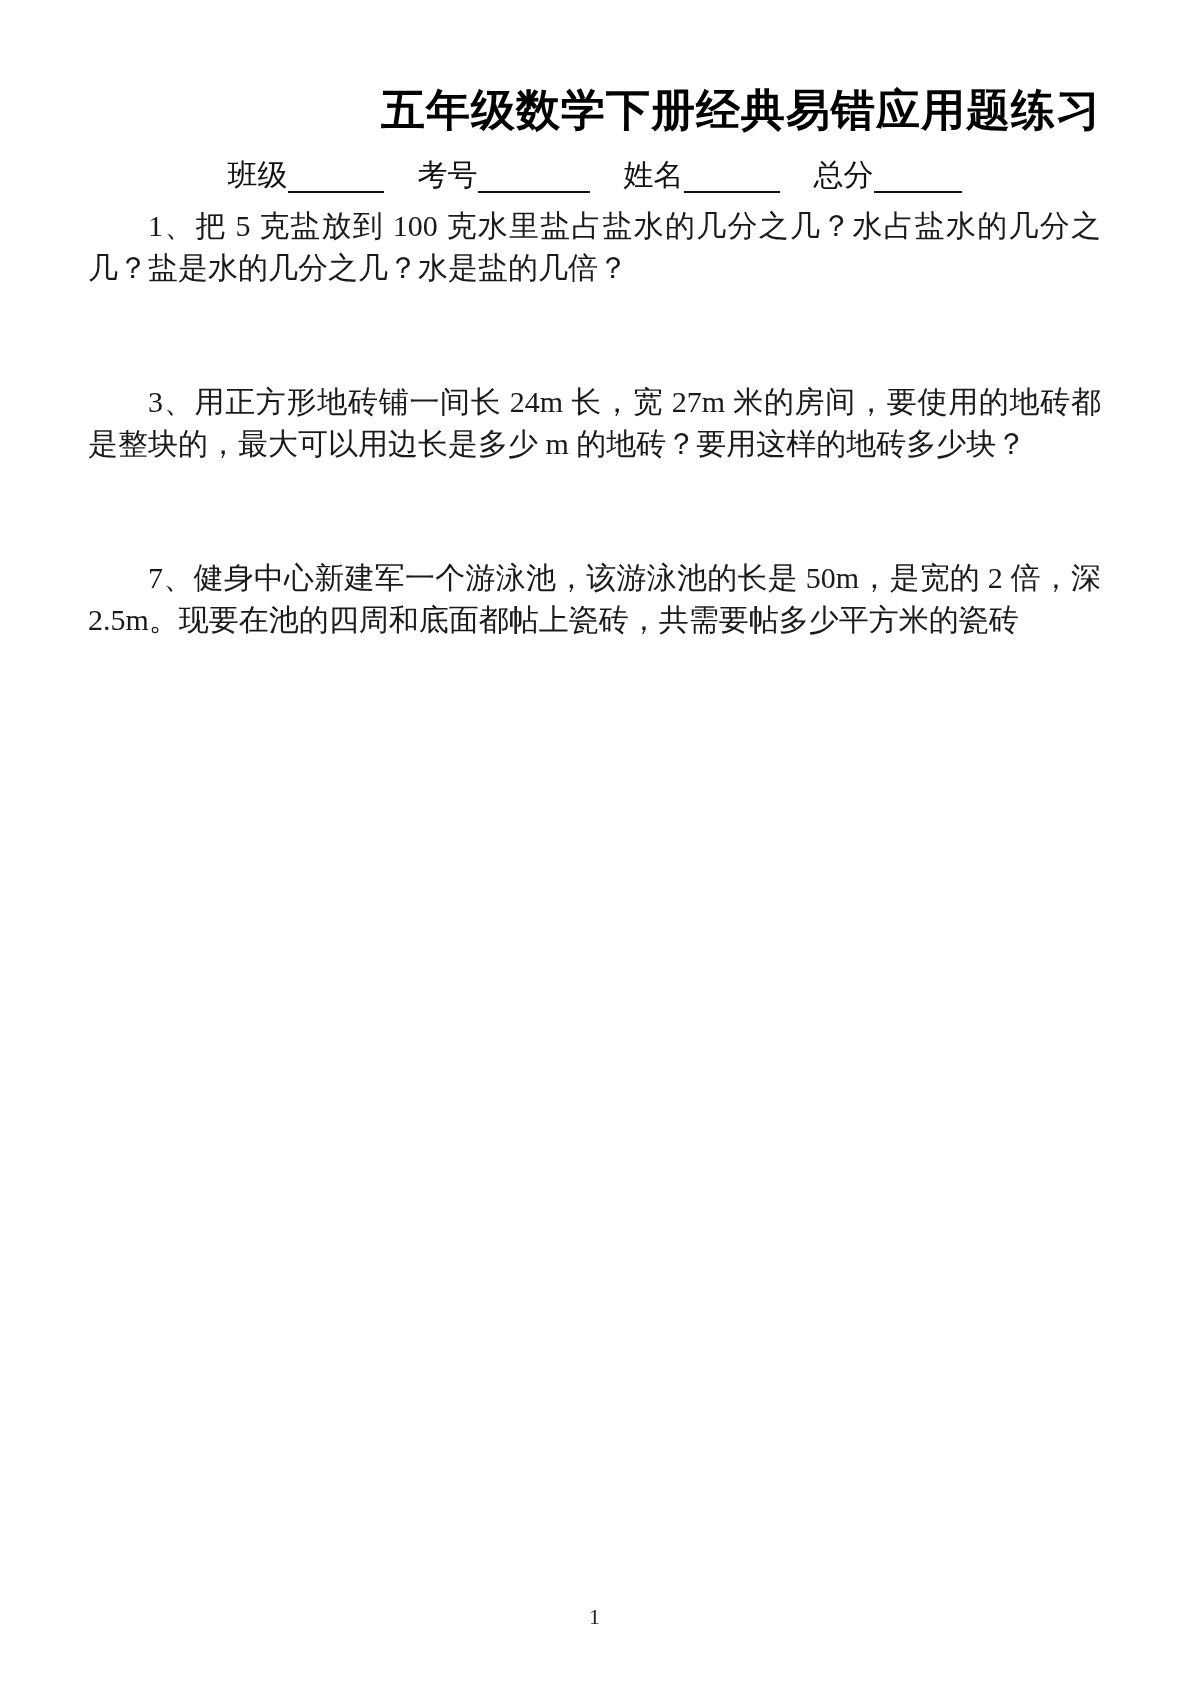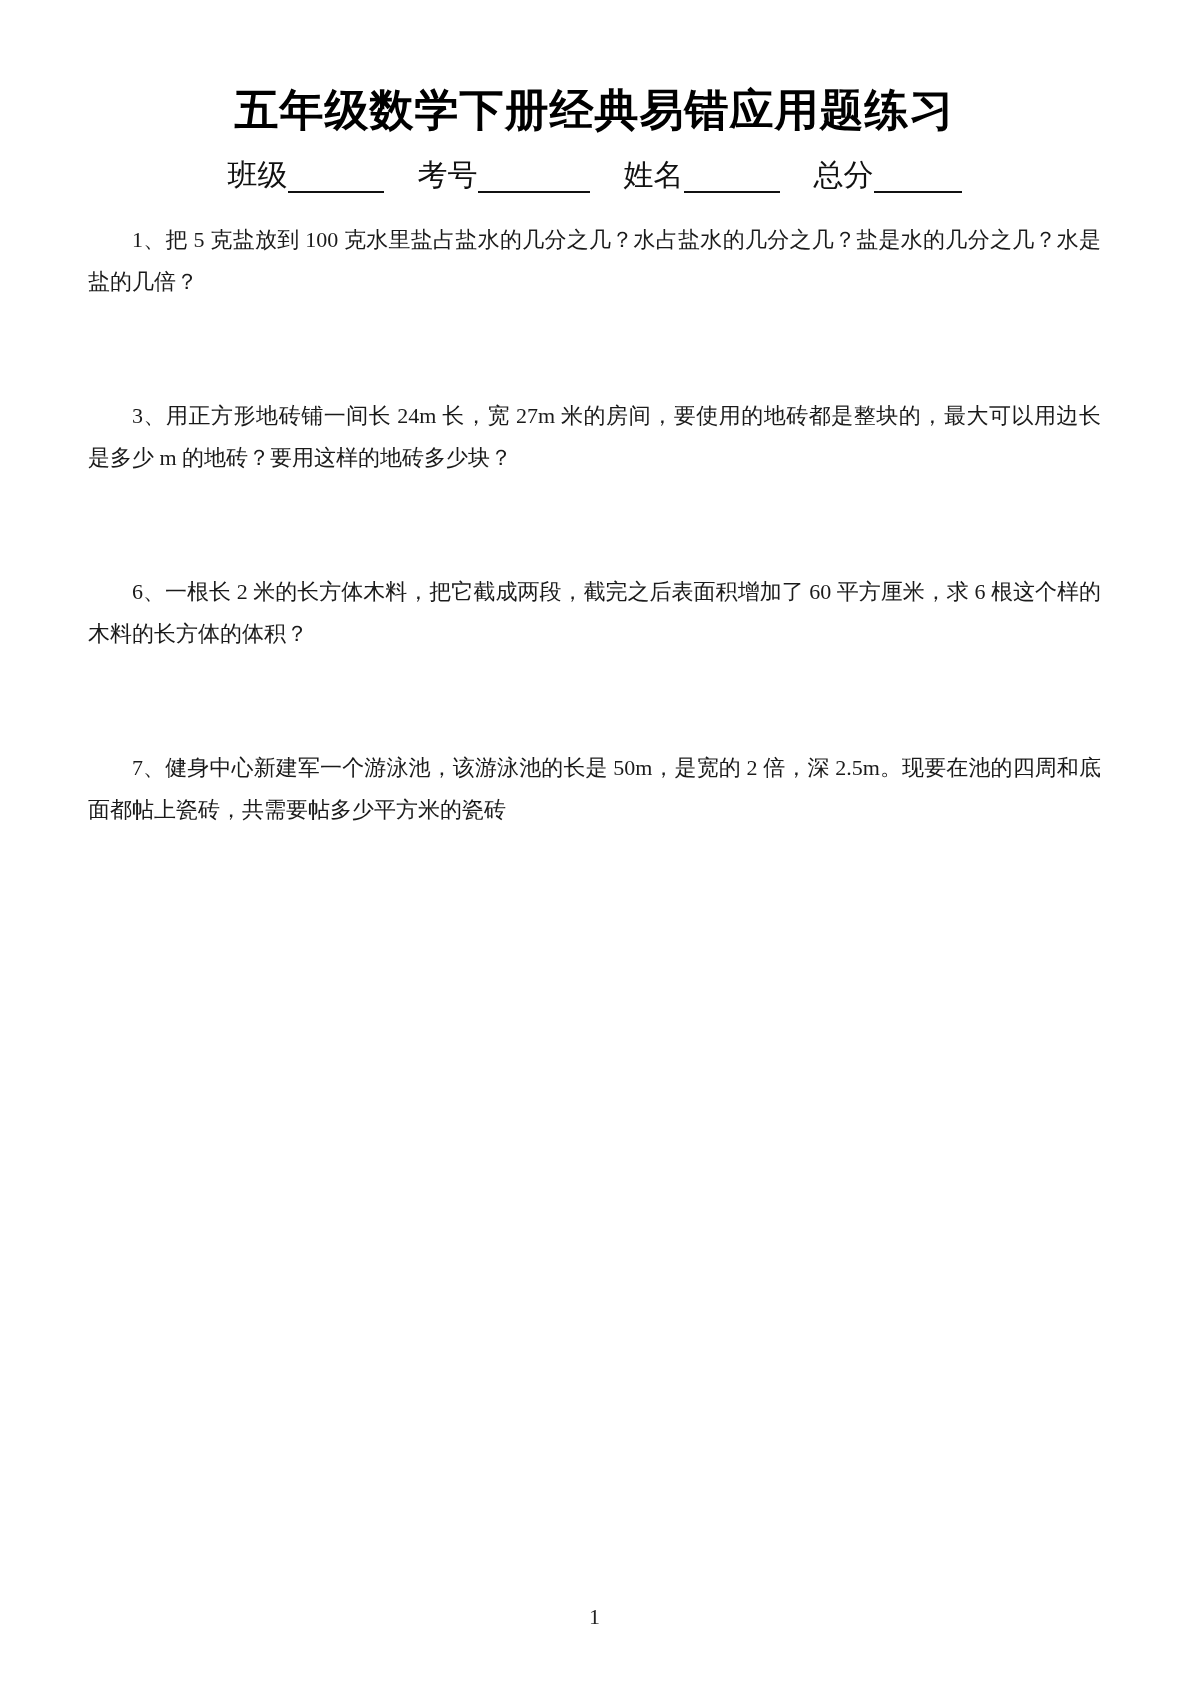"五年级数学下册经典易错应用题练习" .doc-title { text-align: center -> right }
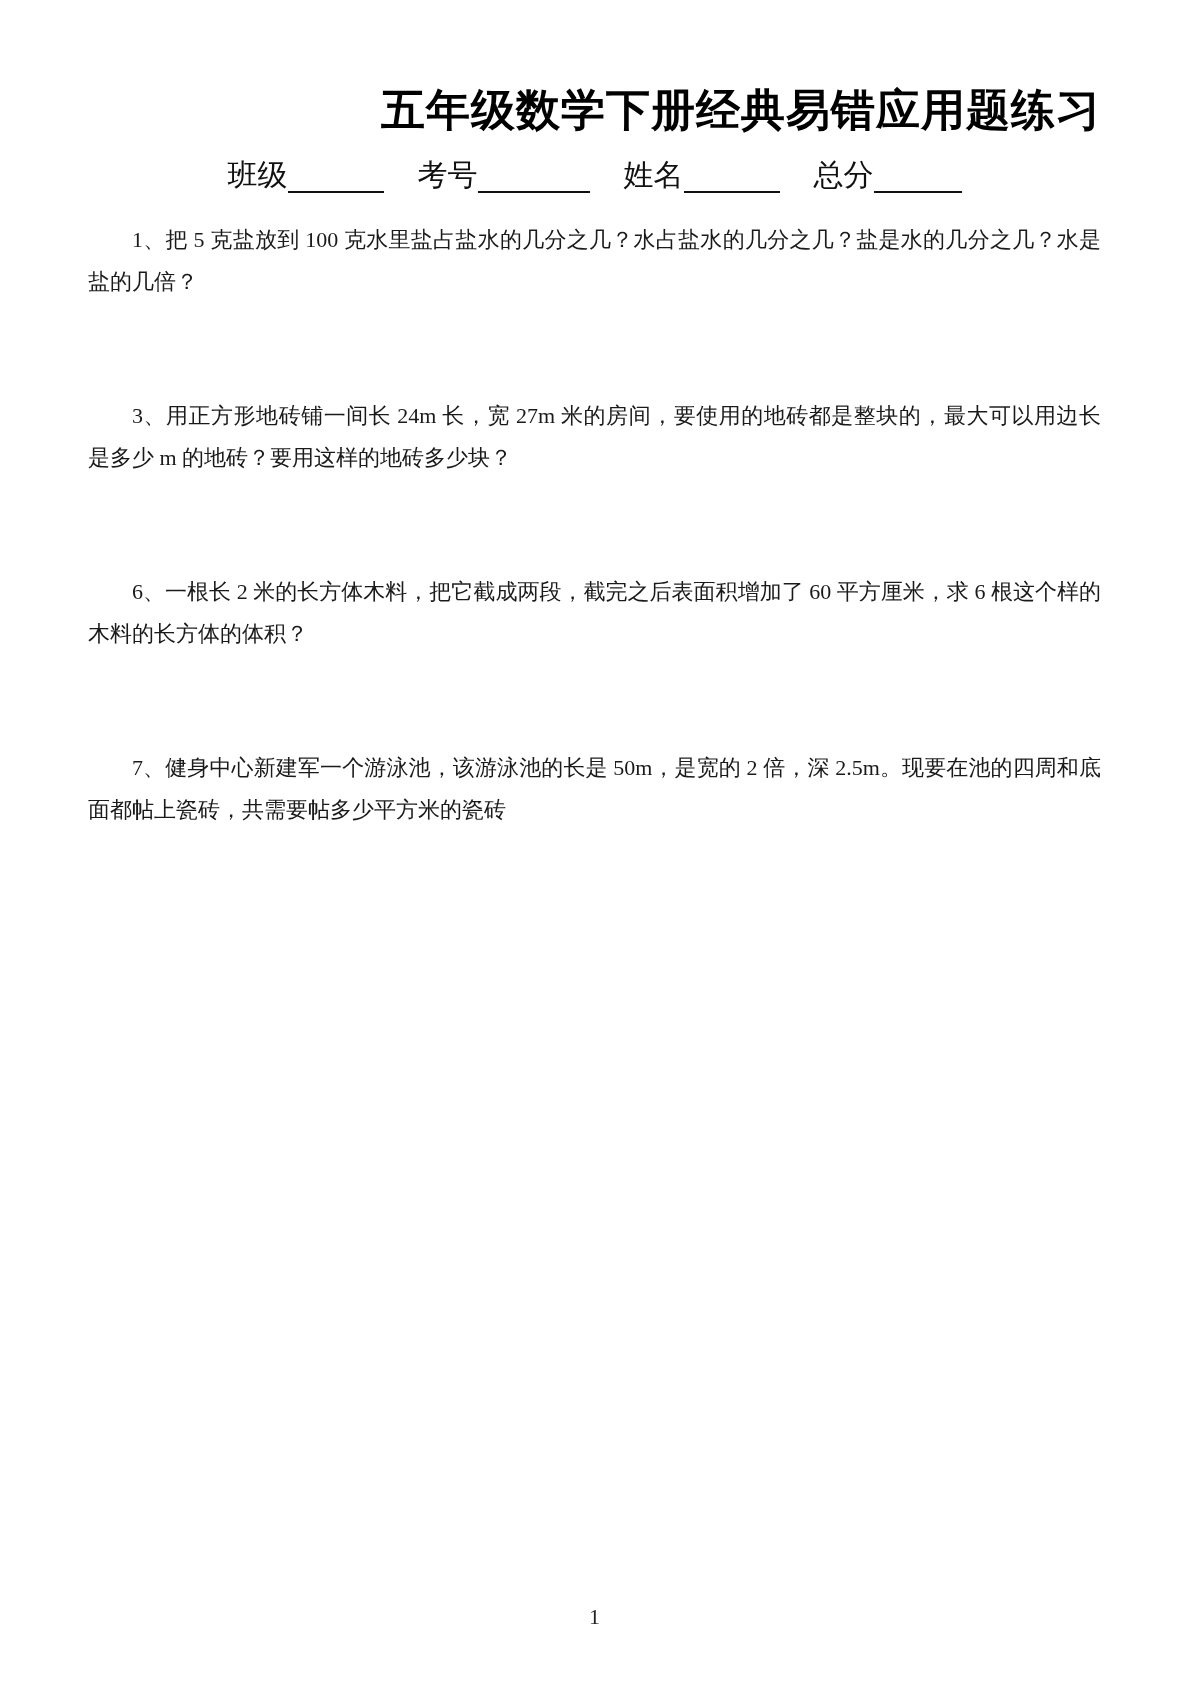"1、把 5 克盐放到 100" .problems { font-size: 22px -> 30px; margin-top: 26px -> 12px }
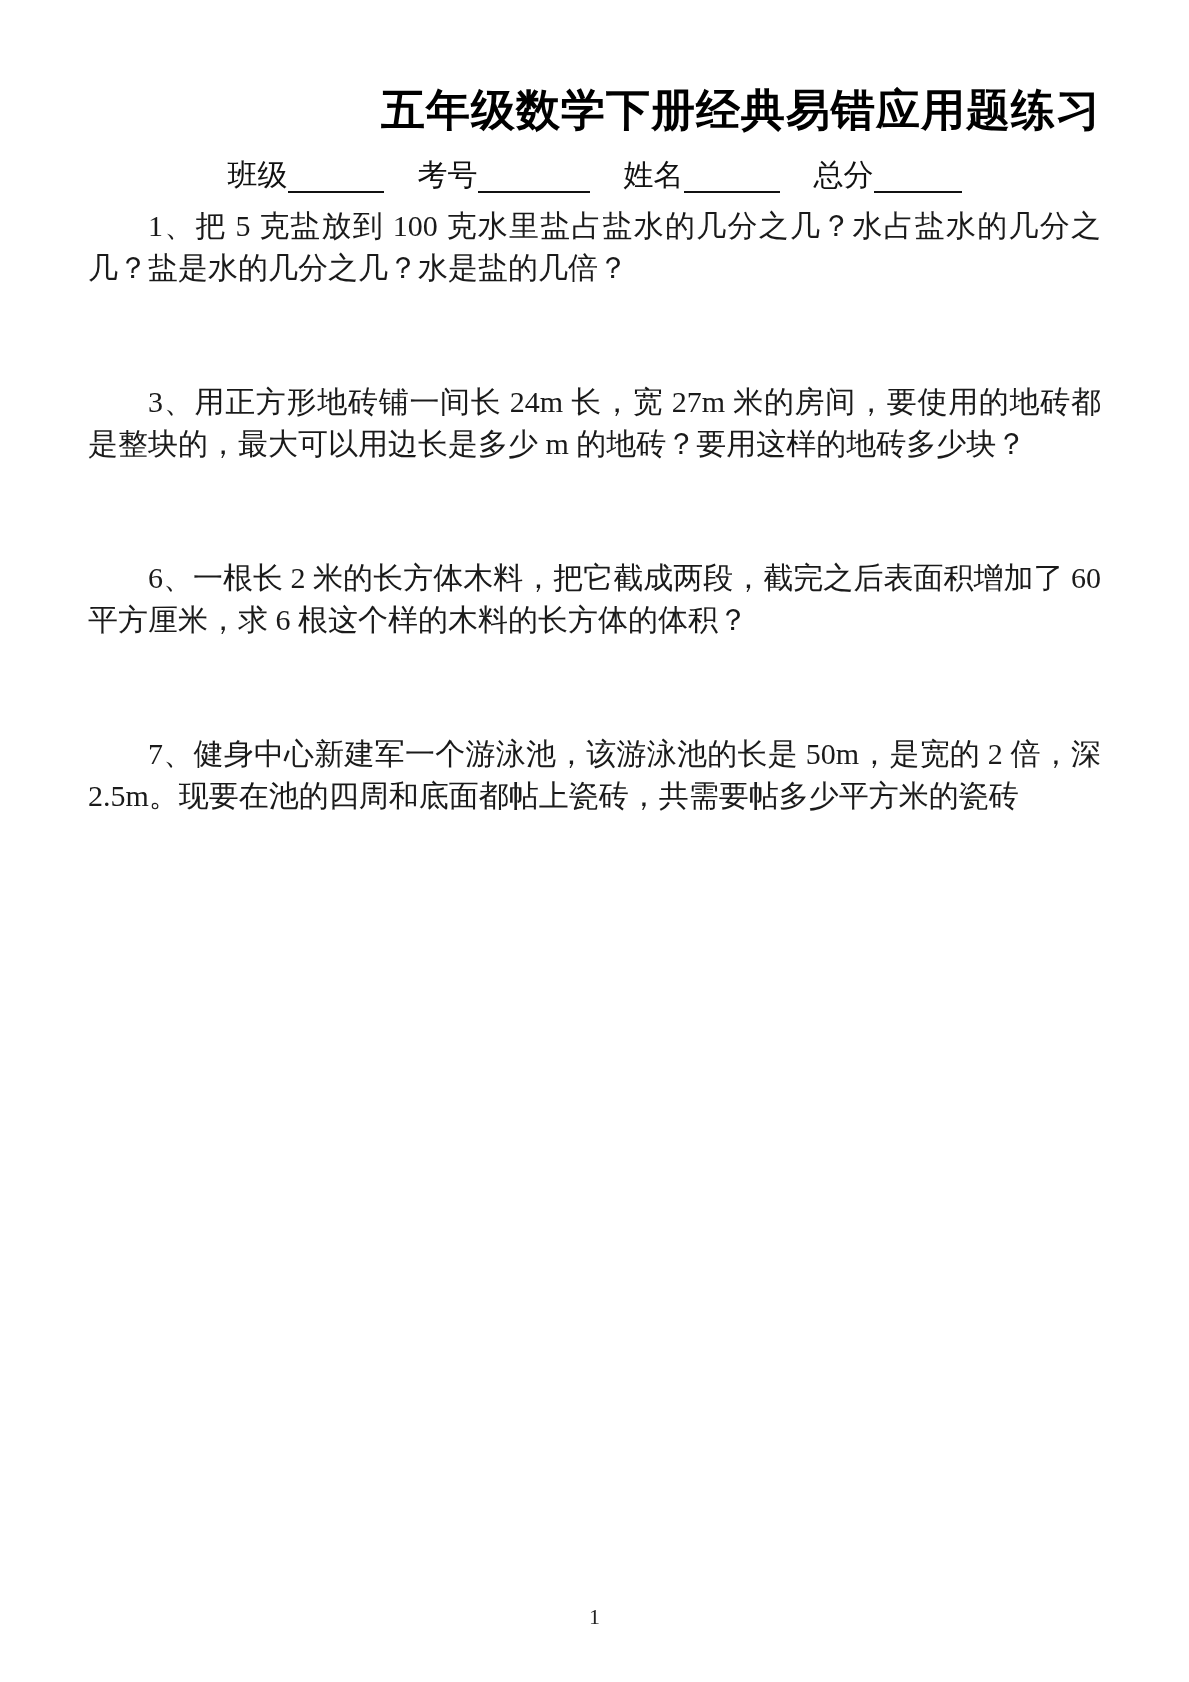"6、一根长 2 米的长方体木料，把它截成两段，截完之后表面积增加了 60" p.problem { html: <p>6、一根长 2 米的长方体木料，把它截成两段，截完之后表面积增加了 60 平方厘米，求 6 根这个样的木料的长方体的体积？</p> -> none }
